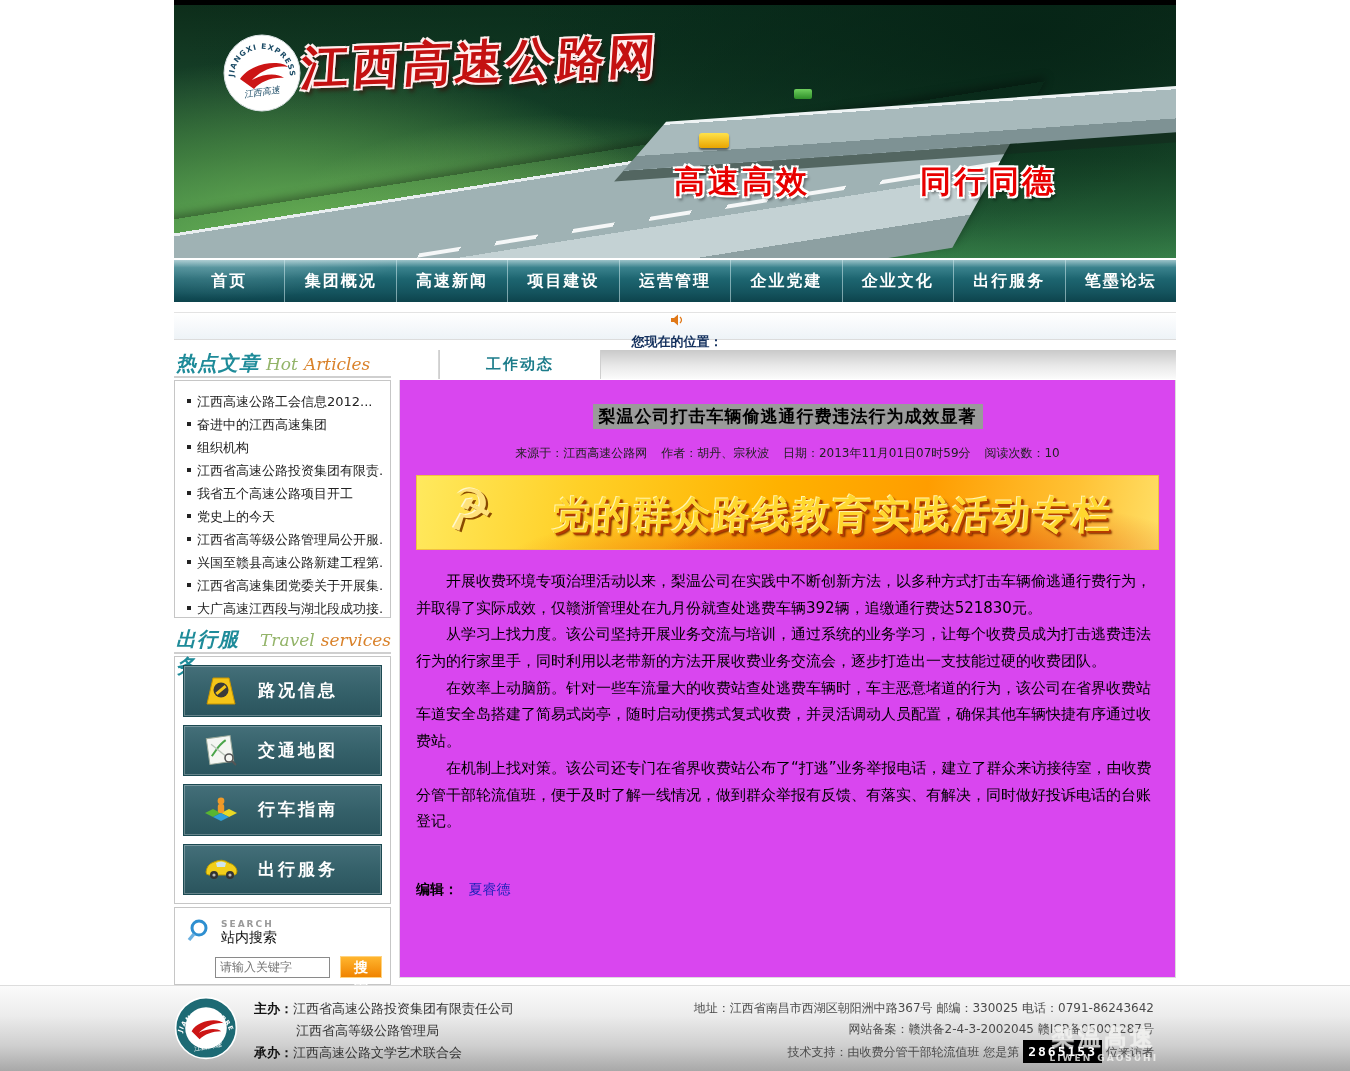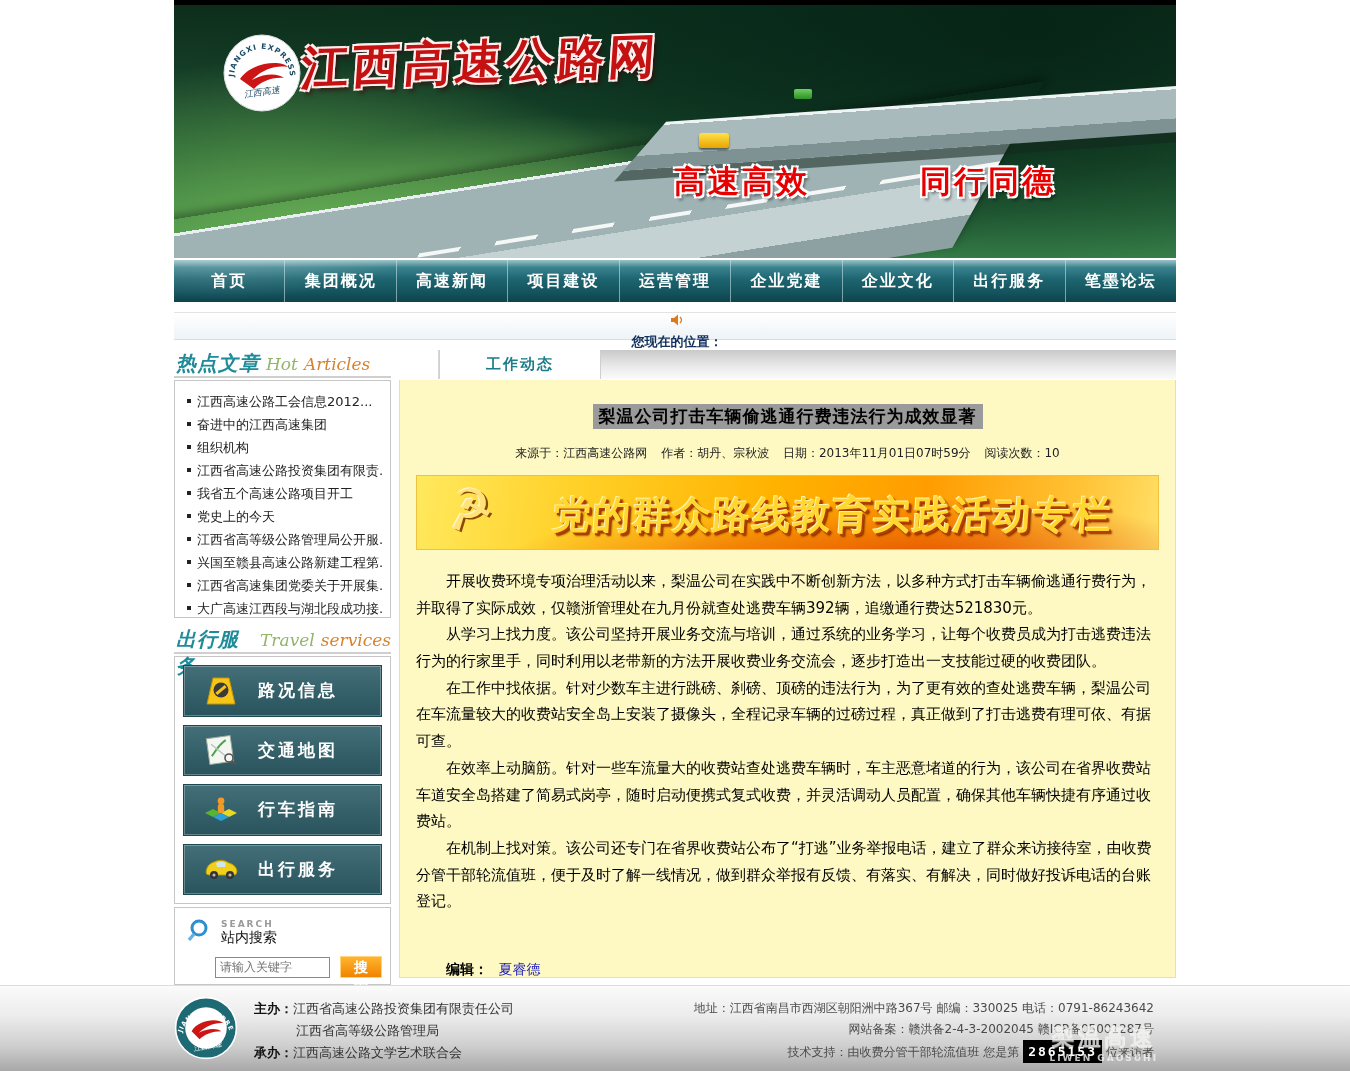"梨温公司打击车辆偷逃通行费违法行为成效显著" .article-box { background: #fef9c3 -> #d946ef }
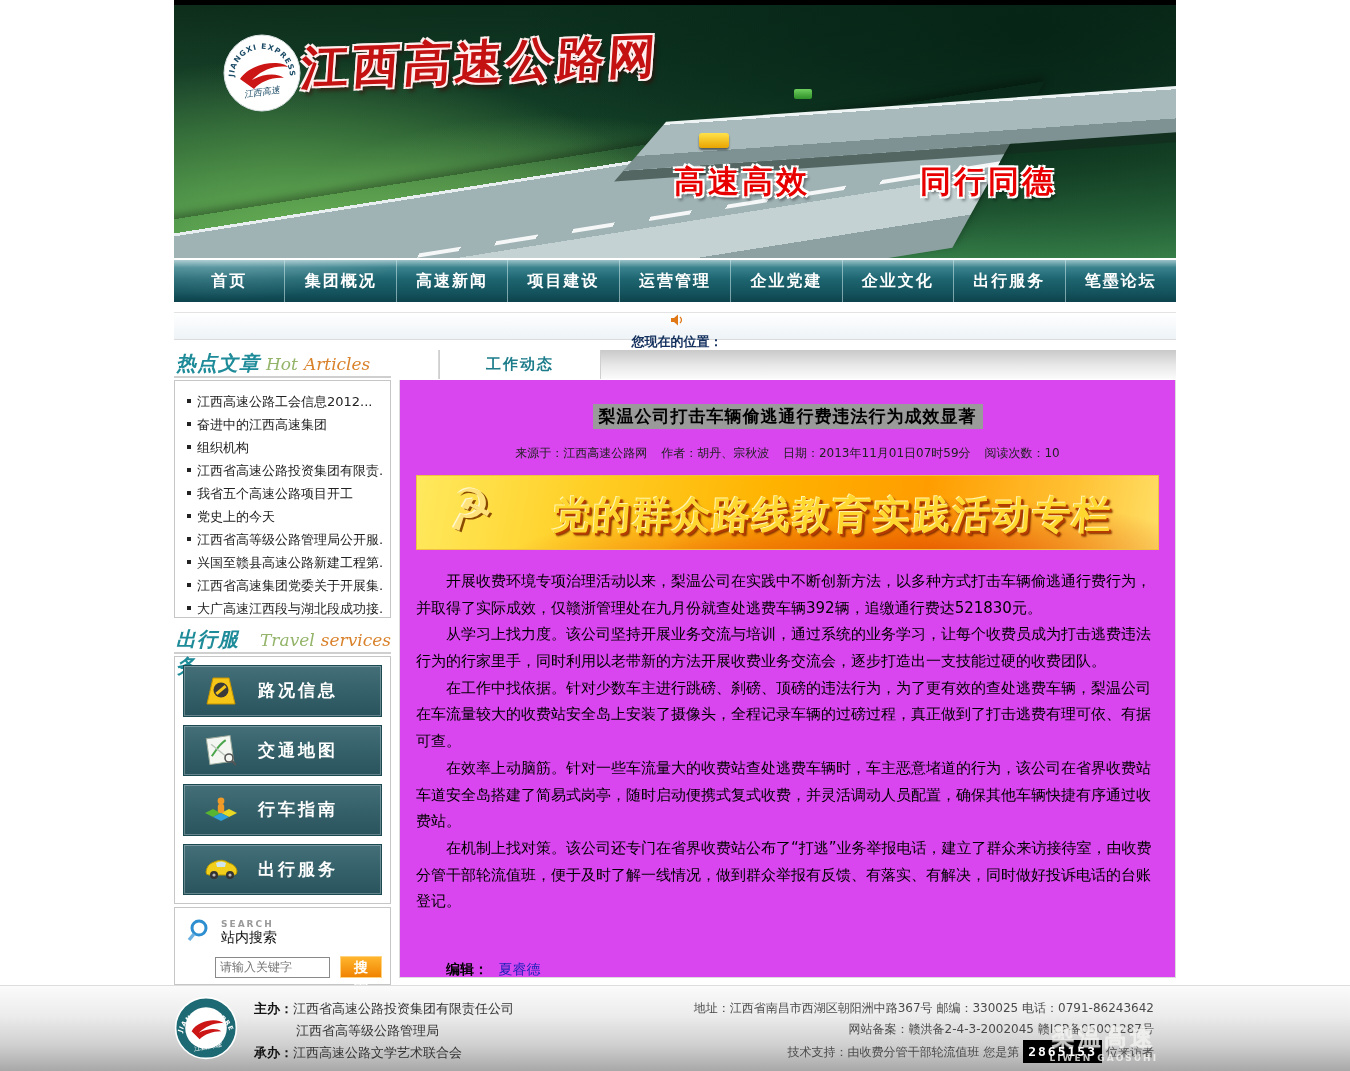"在工作中找依据。针对少数车主进行跳磅、刹磅、顶磅的违法行为，为了更有效的查处逃费" p { html: <p>在工作中找依据。针对少数车主进行跳磅、刹磅、顶磅的违法行为，为了更有效的查处逃费车辆，梨温公司在车流量较大的收费站安全岛上安装了摄像头，全程记录车辆的过磅过程，真正做到了打击逃费有理可依、有据可查。</p> -> none }
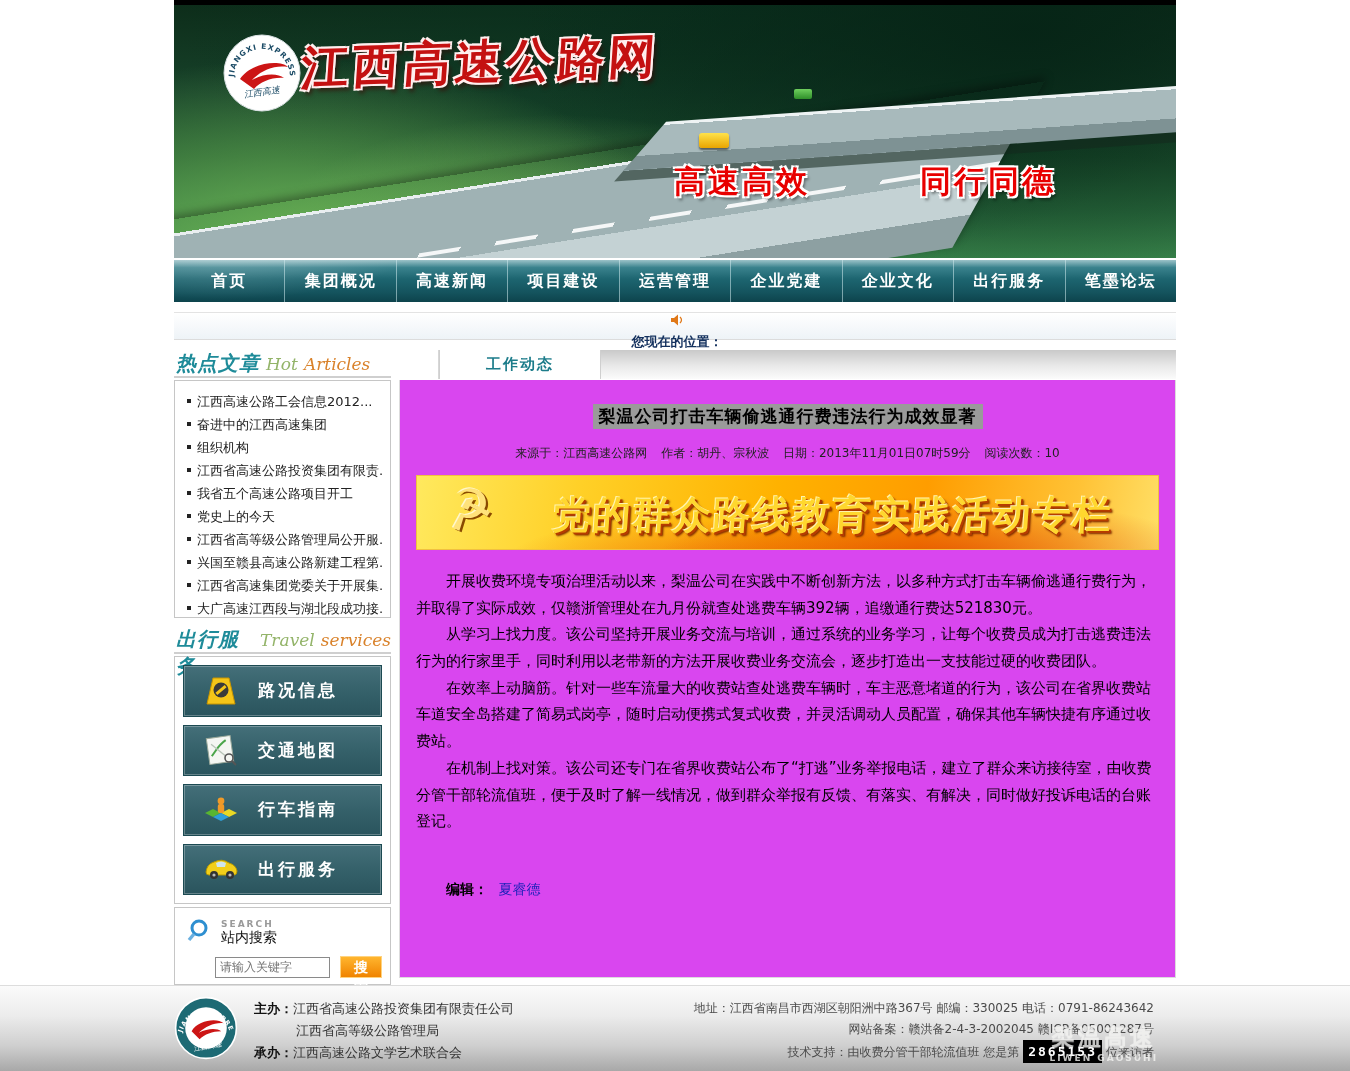"编辑： 夏睿德" .a-editor { margin-left: 30px -> none }
